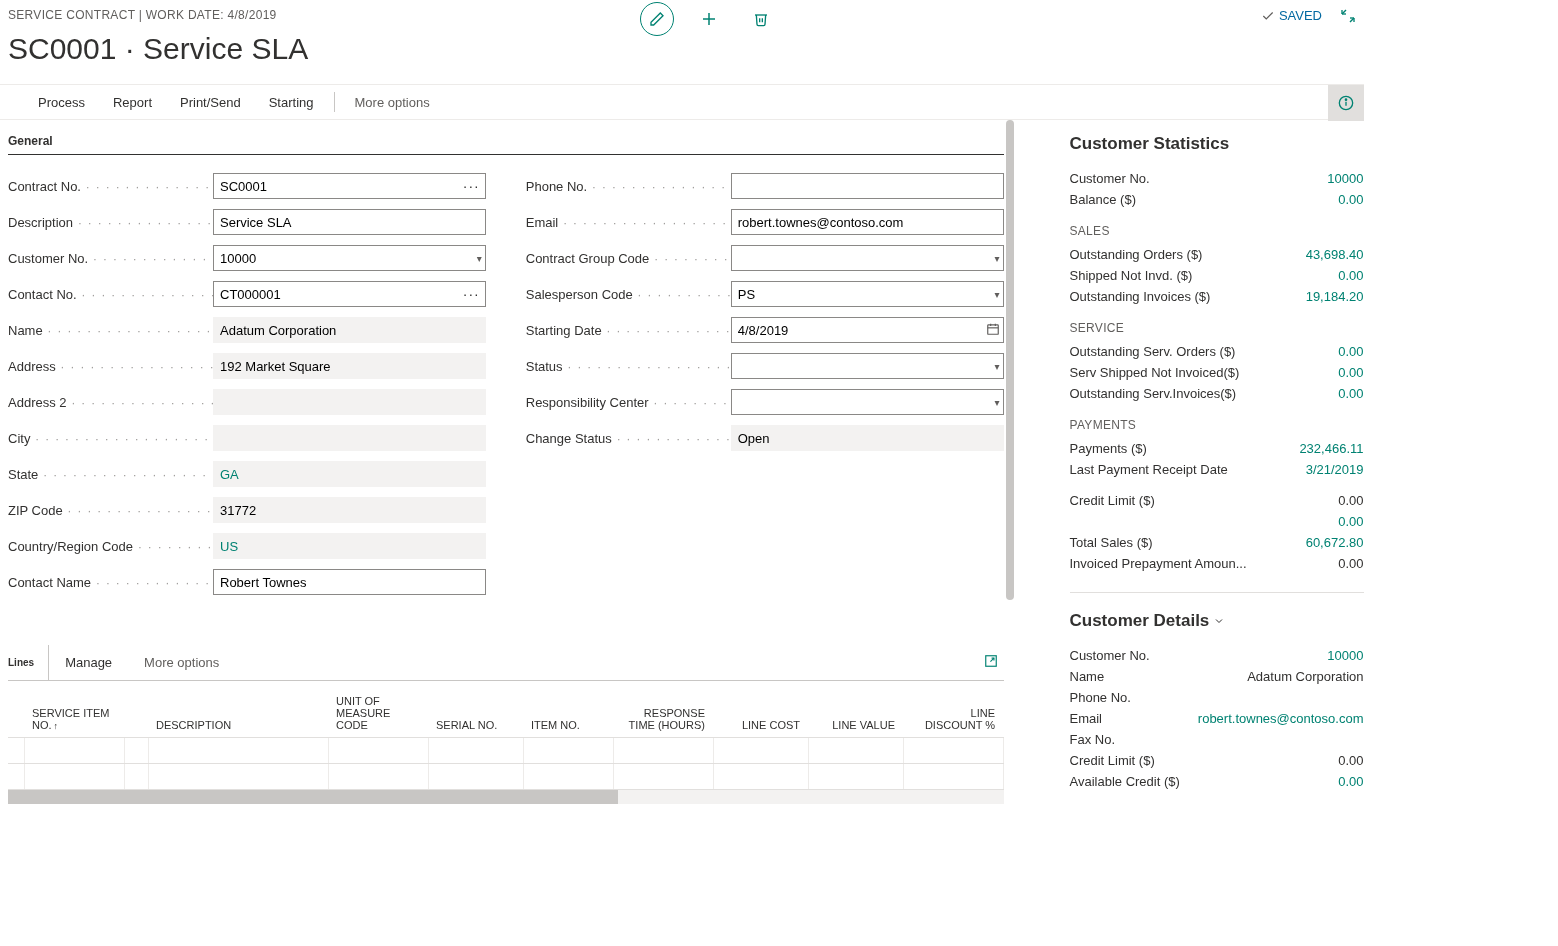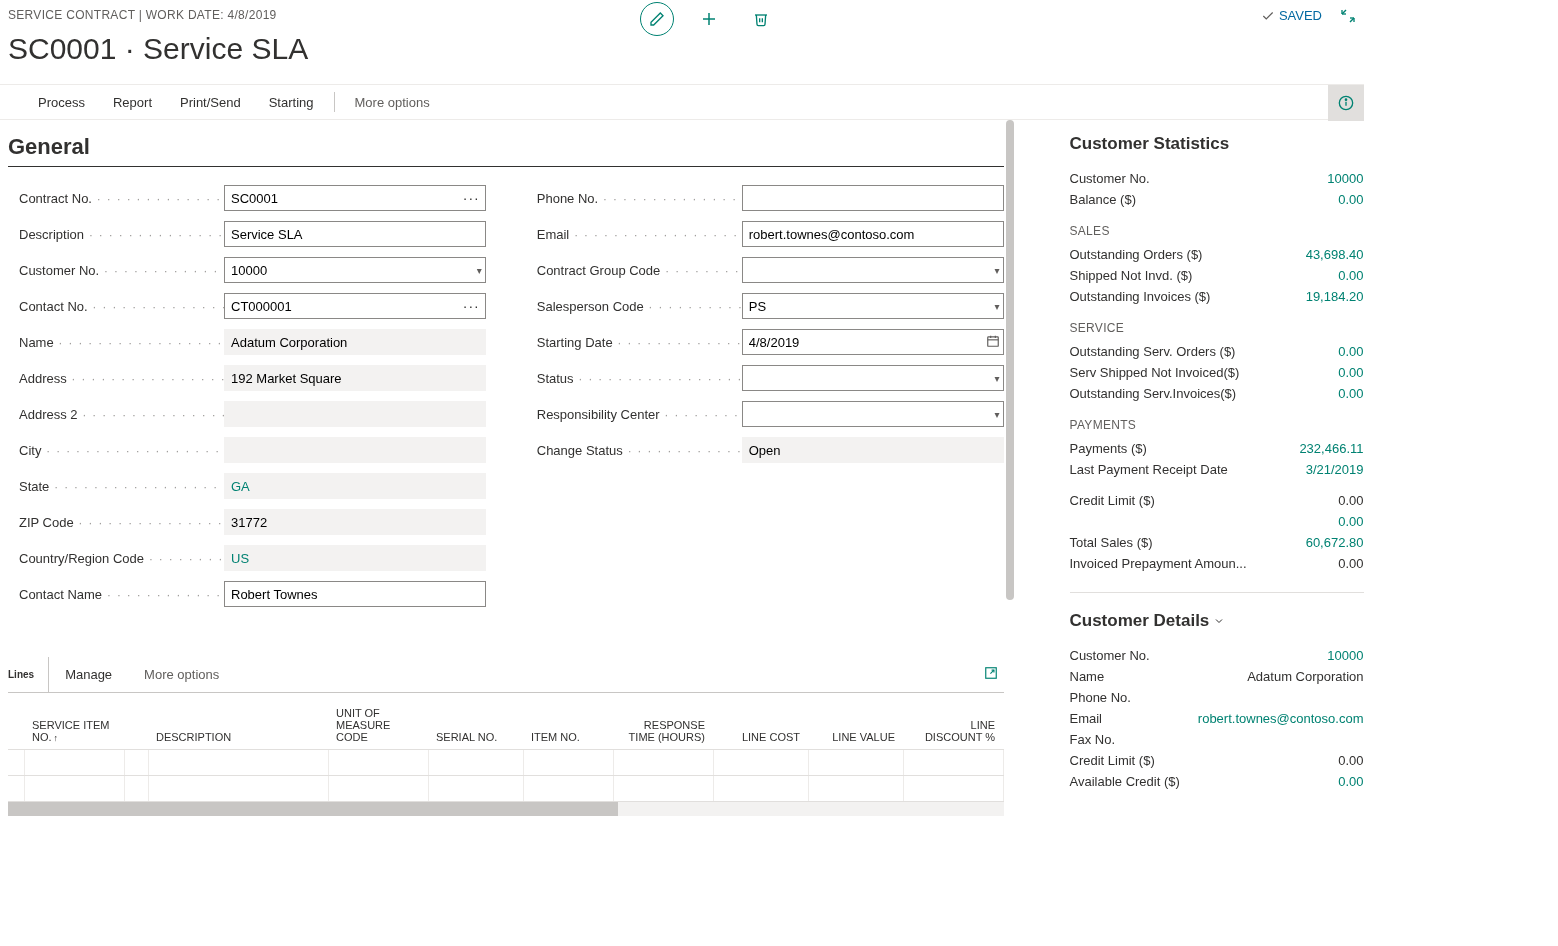"General" .section-title { font-size: 22px -> 12px }
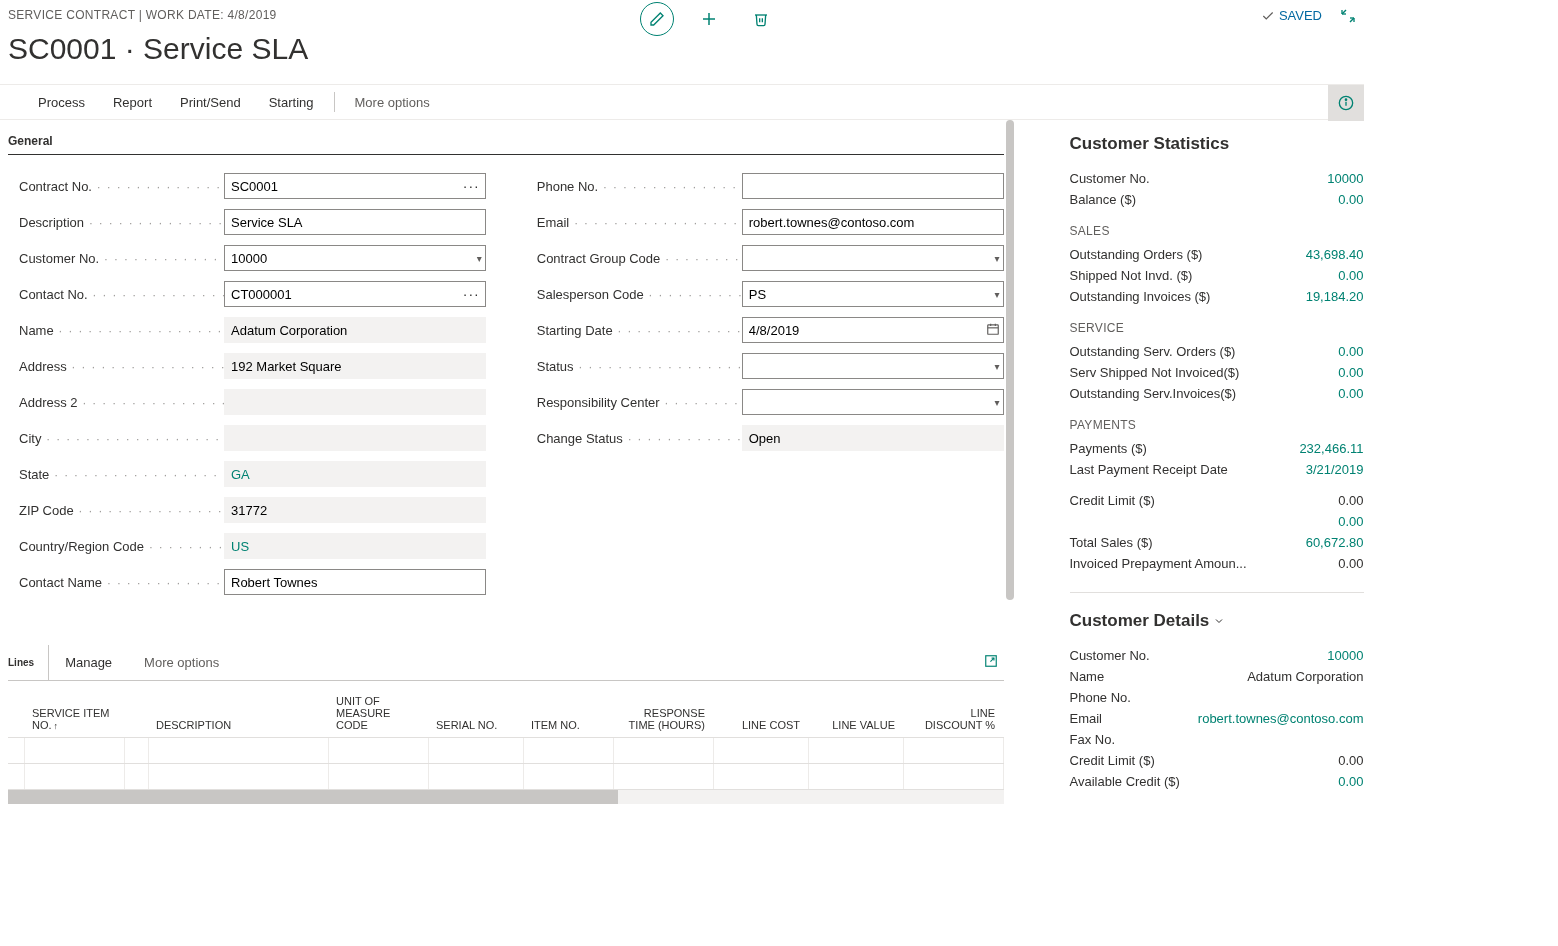"Contract No." .form-col { margin-left: 11px -> none }
